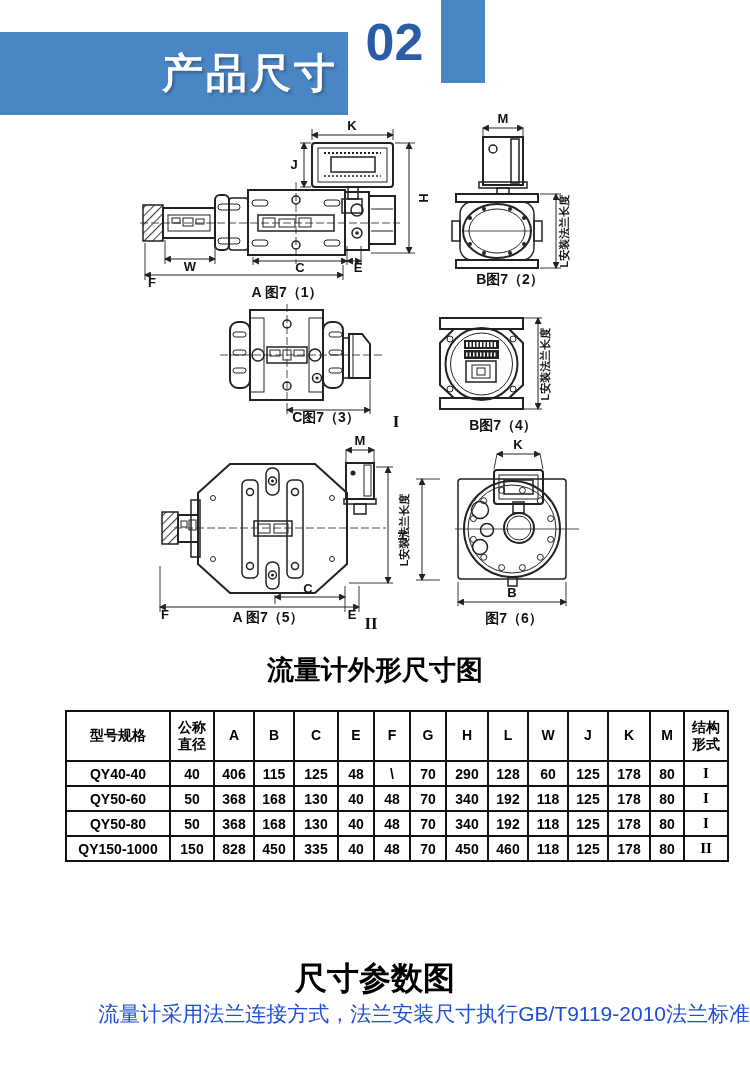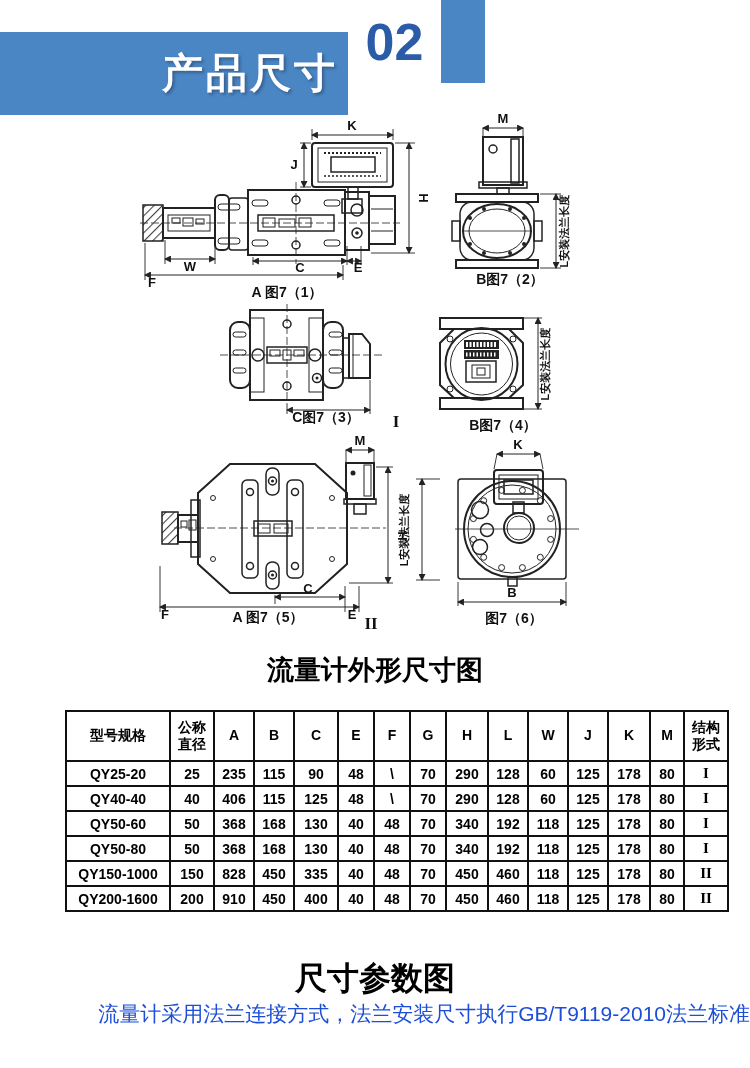"QY25-20" tr { html: <tr> <td>QY25-20</td> <td>25</td> <td>235</td> <td>115</td> <td>90</td> <td>48</td> <td>\</td> <td>70</td> <td>290</td> <td>128</td> <td>60</td> <td>125</td> <td>178</td> <td>80</td> <td>I</td> </tr> -> none }
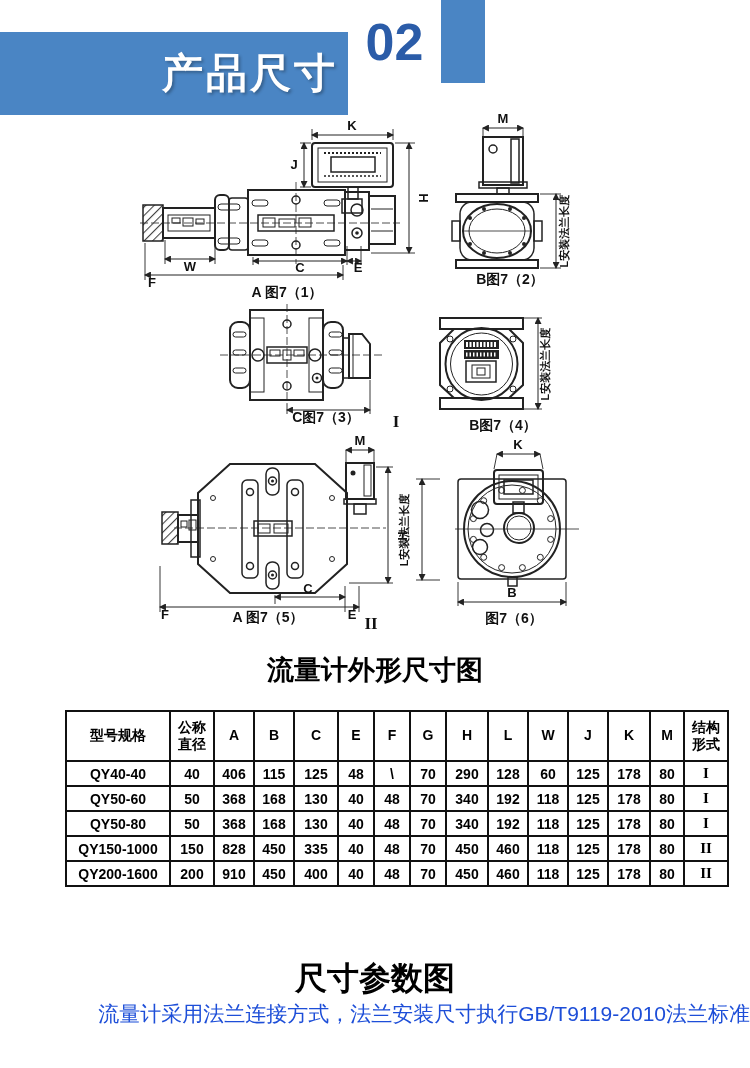"QY200-1600" tr { html: <tr> <td>QY200-1600</td> <td>200</td> <td>910</td> <td>450</td> <td>400</td> <td>40</td> <td>48</td> <td>70</td> <td>450</td> <td>460</td> <td>118</td> <td>125</td> <td>178</td> <td>80</td> <td>II</td> </tr> -> none }
